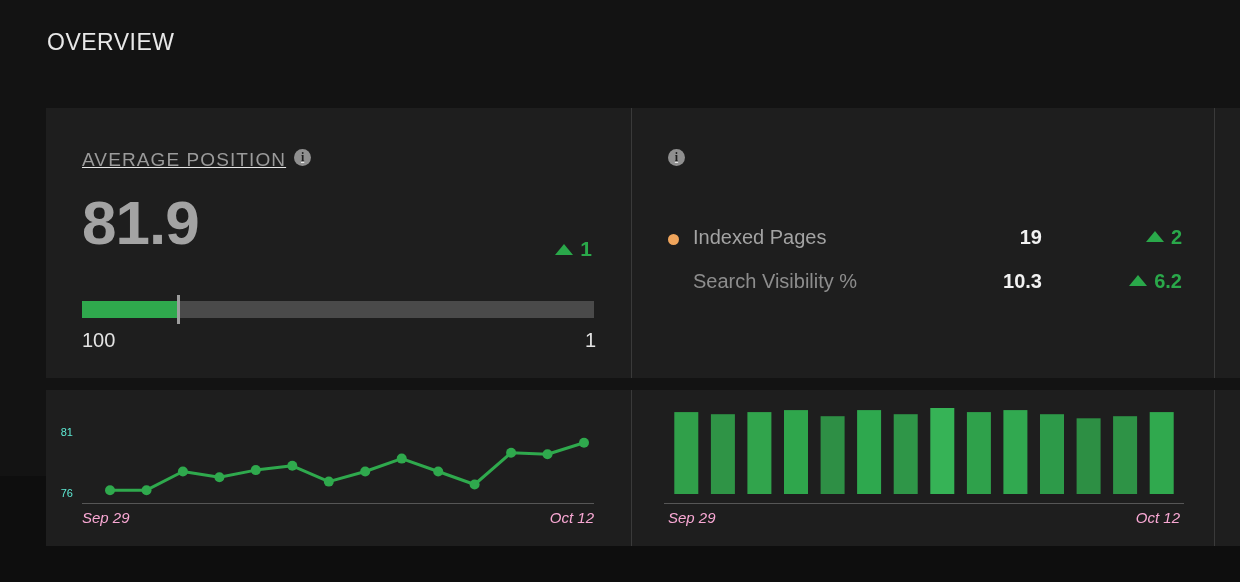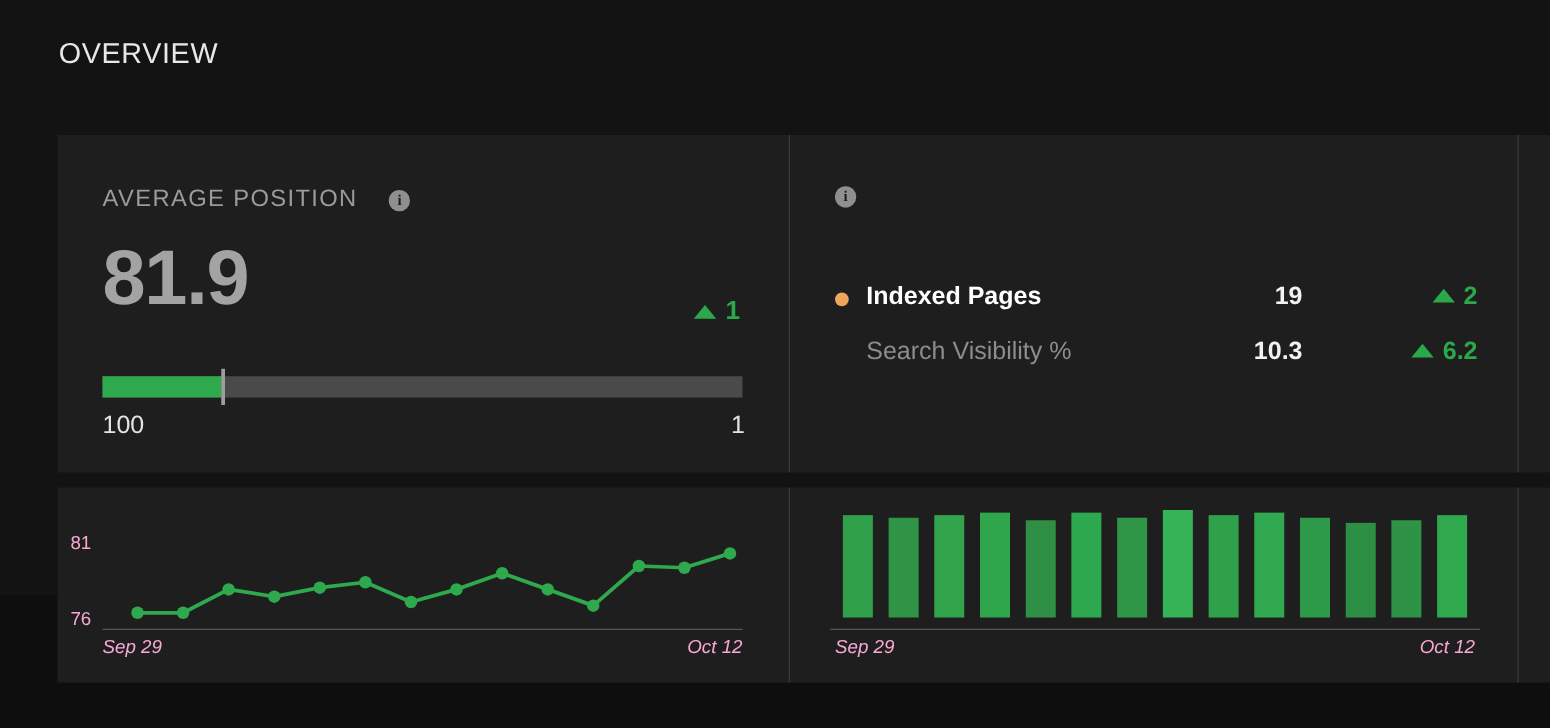"AVERAGE POSITION" .panel-head { align-items: center -> none; gap: 25px -> 8px; text-decoration: none -> underline }
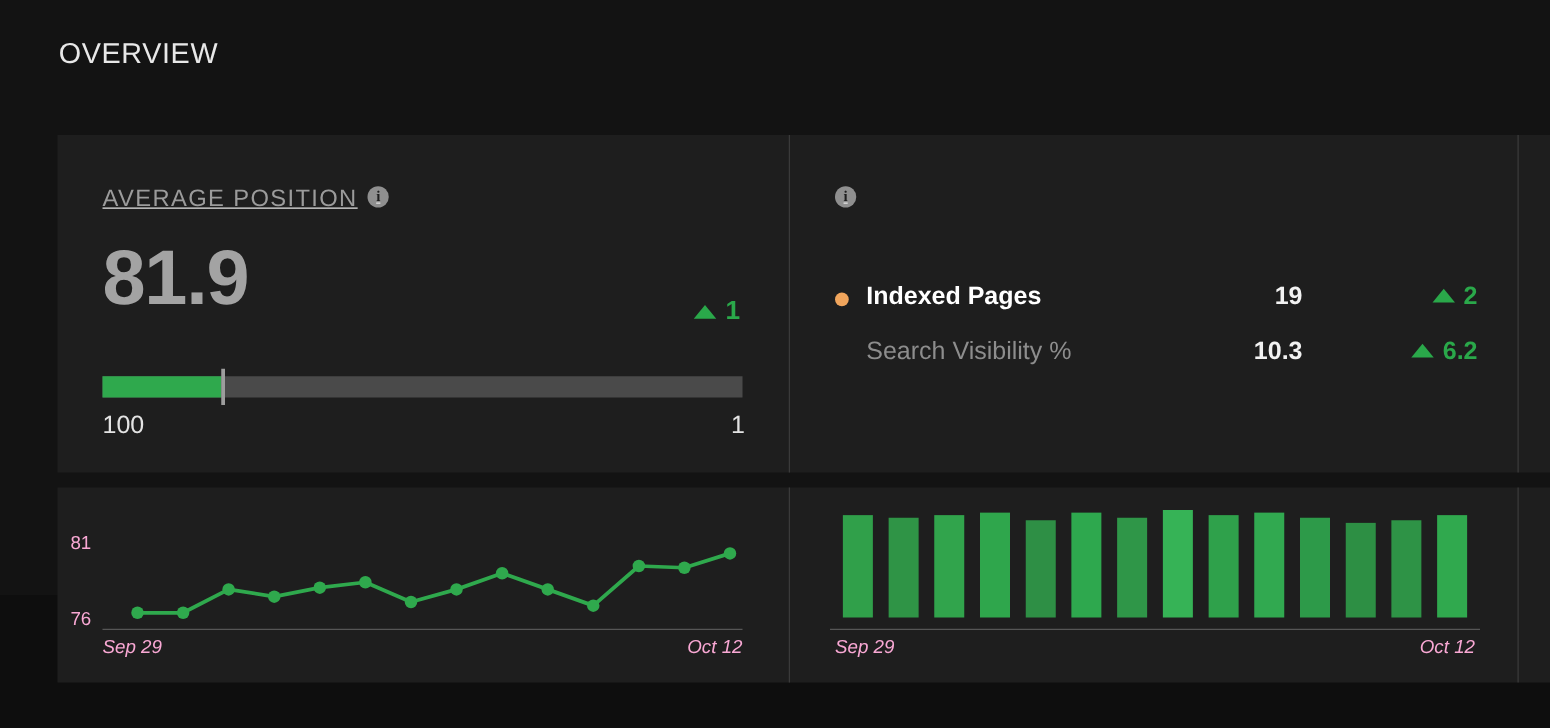"Indexed Pages" .vis-row.active .vis-label { color: #ffffff -> #a3a3a3; font-weight: bold -> none }
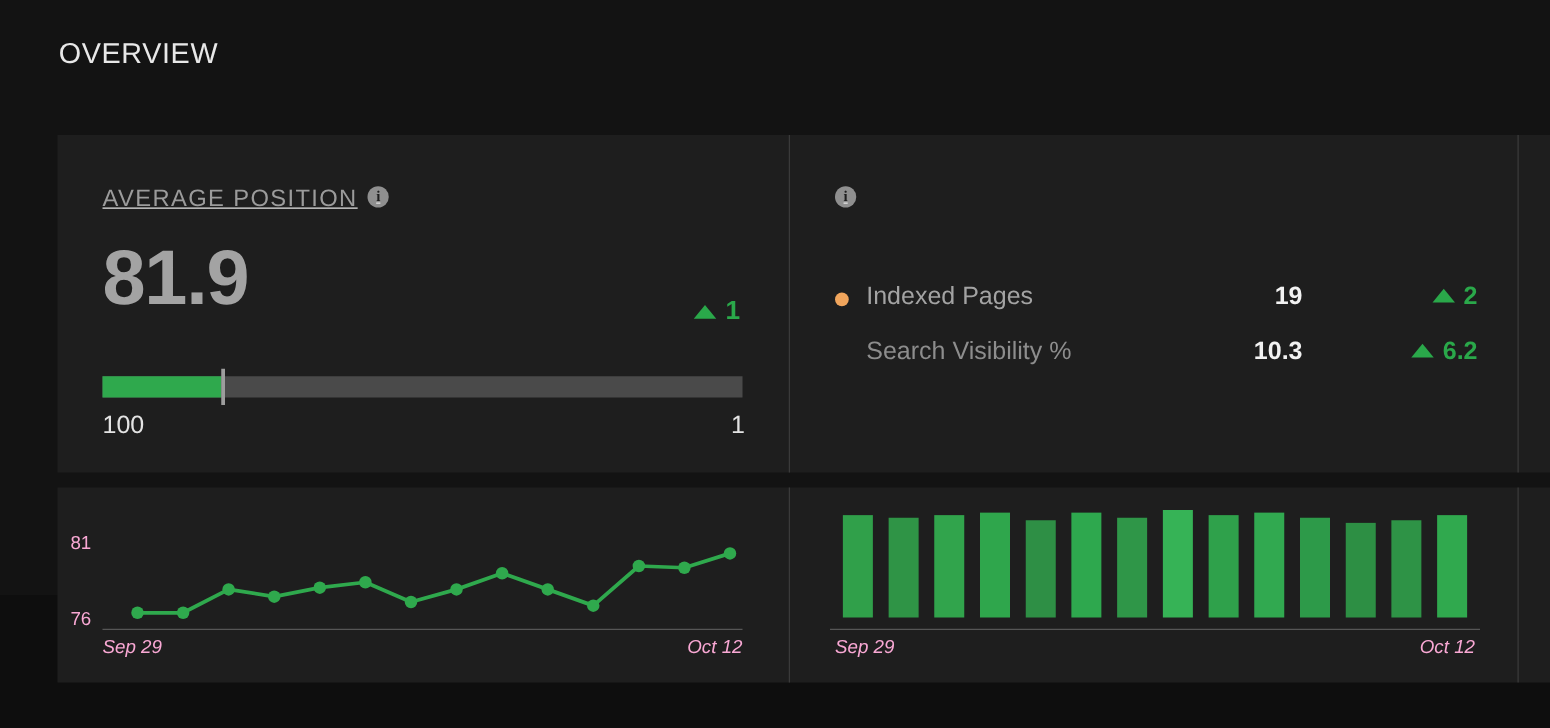"81" .yaxis-label { color: #f9a8d4 -> #5eead4; font-size: 15px -> 11px }
